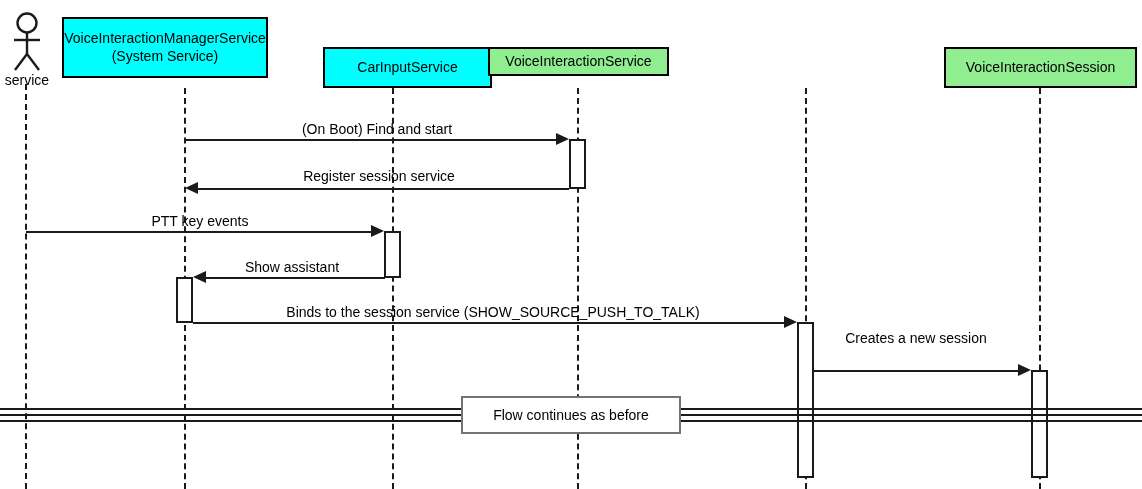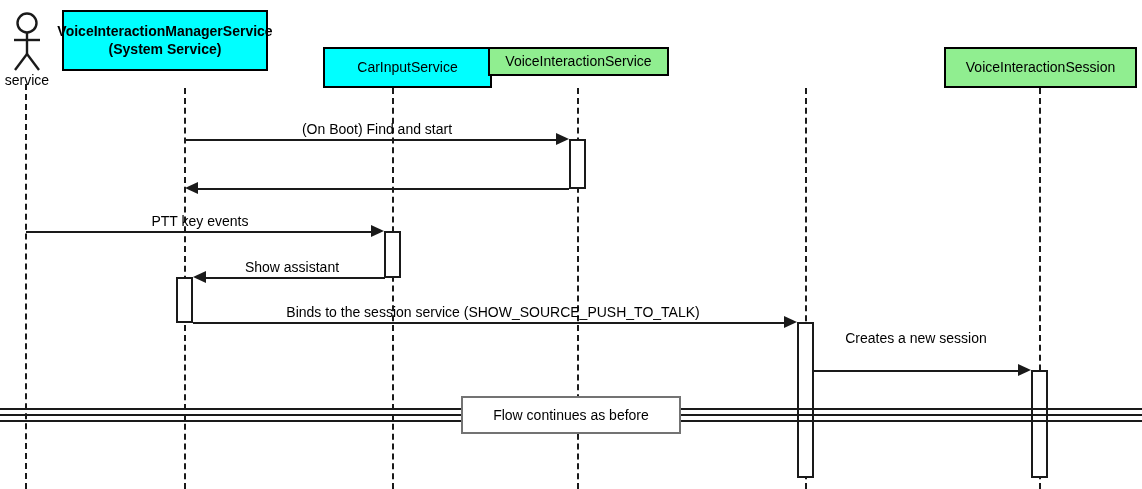"VoiceInteractionManagerService" div.participant-box { font-weight: bold -> none; top: 10px -> 17px }
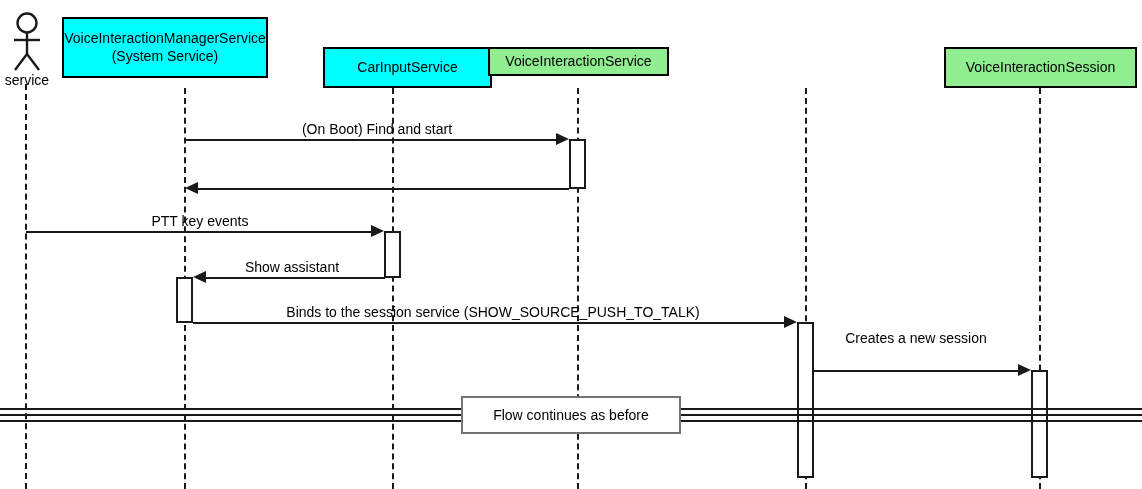"Register session service" div.msg-label { html: none -> <div>Register session service</div> }
